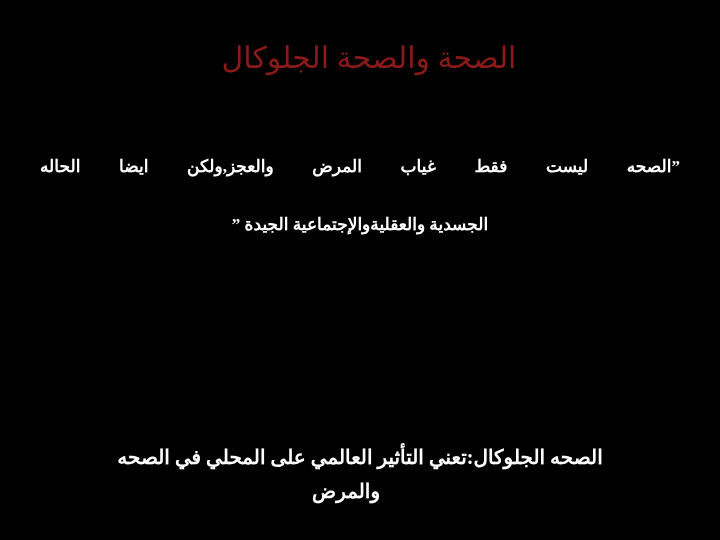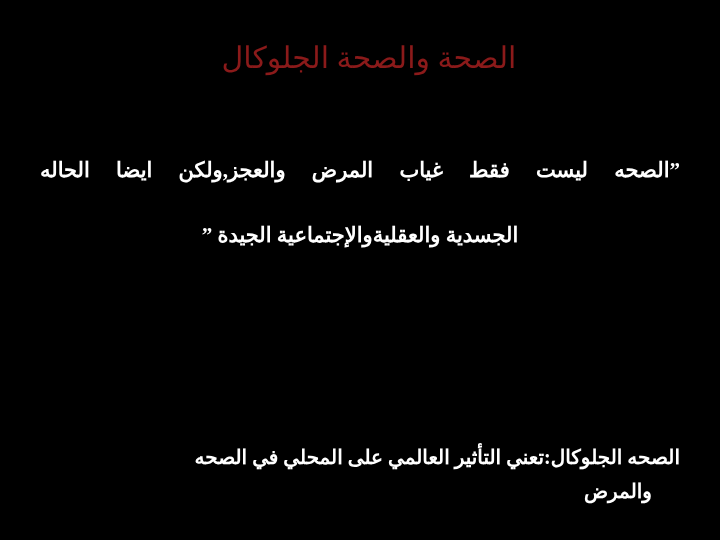"”الصحه ليست فقط غياب المرض" .quote-block { font-size: 21px -> 17px }
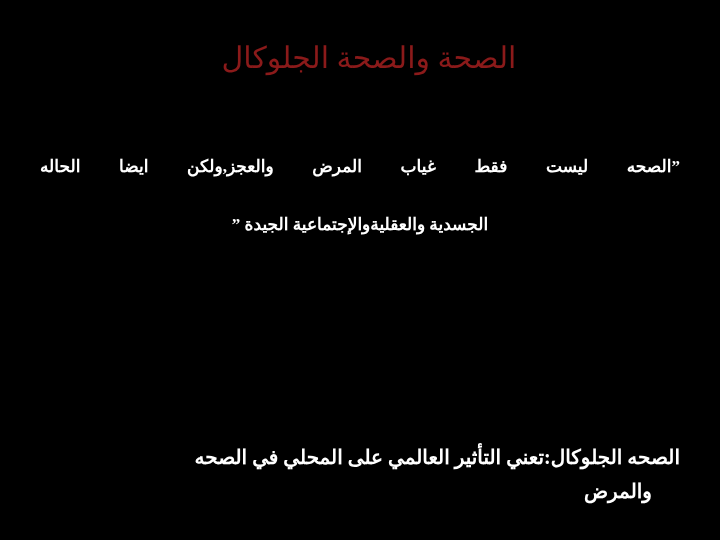"الصحه الجلوكال:تعني التأثير العالمي على" .definition-block { text-align: right -> center }
